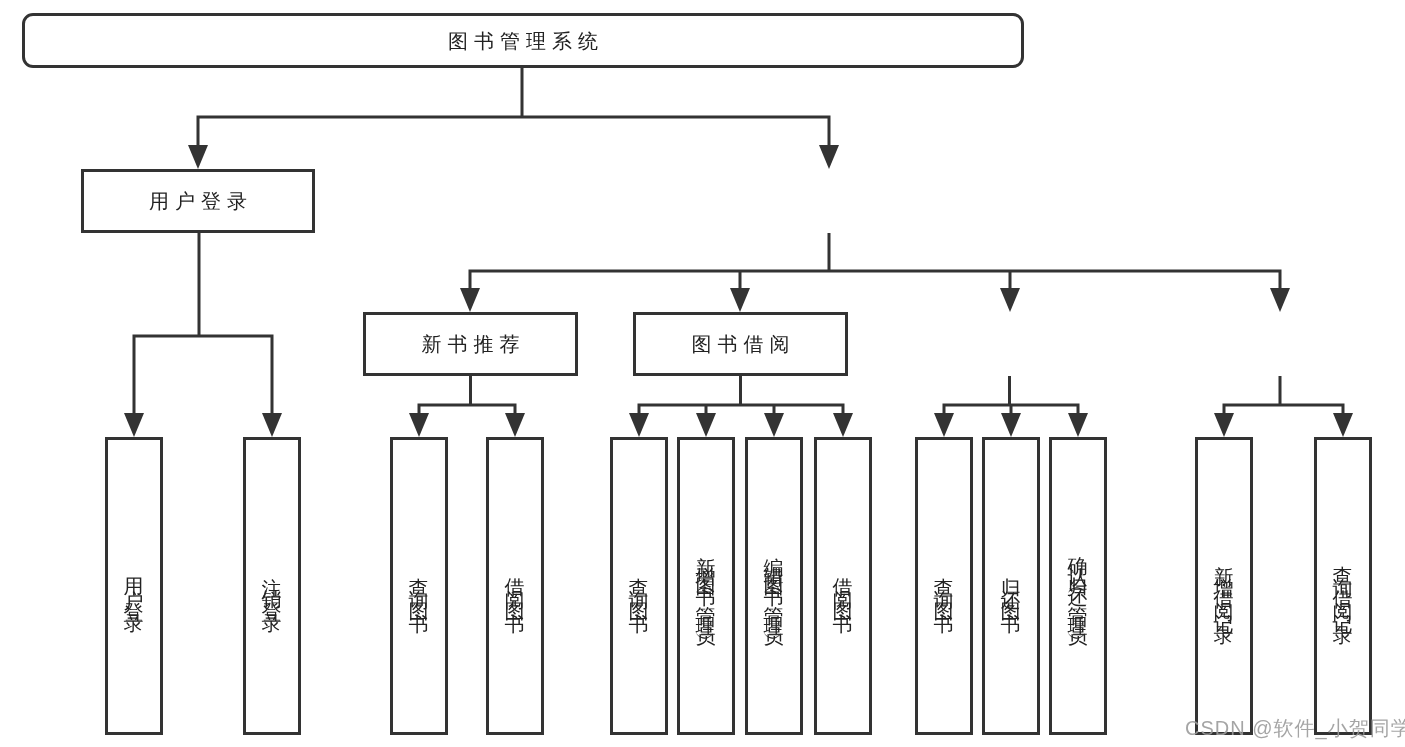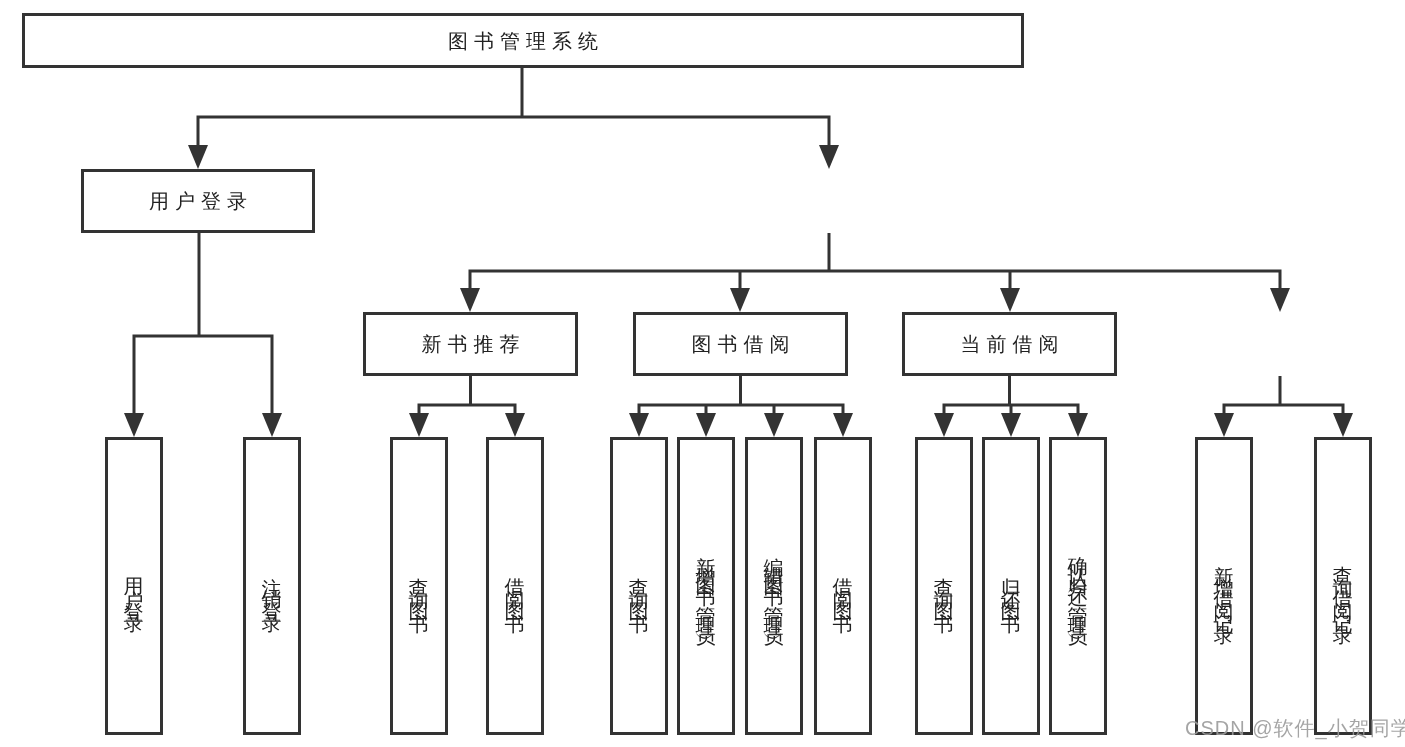"图书管理系统" div.box { border-radius: none -> 11px }
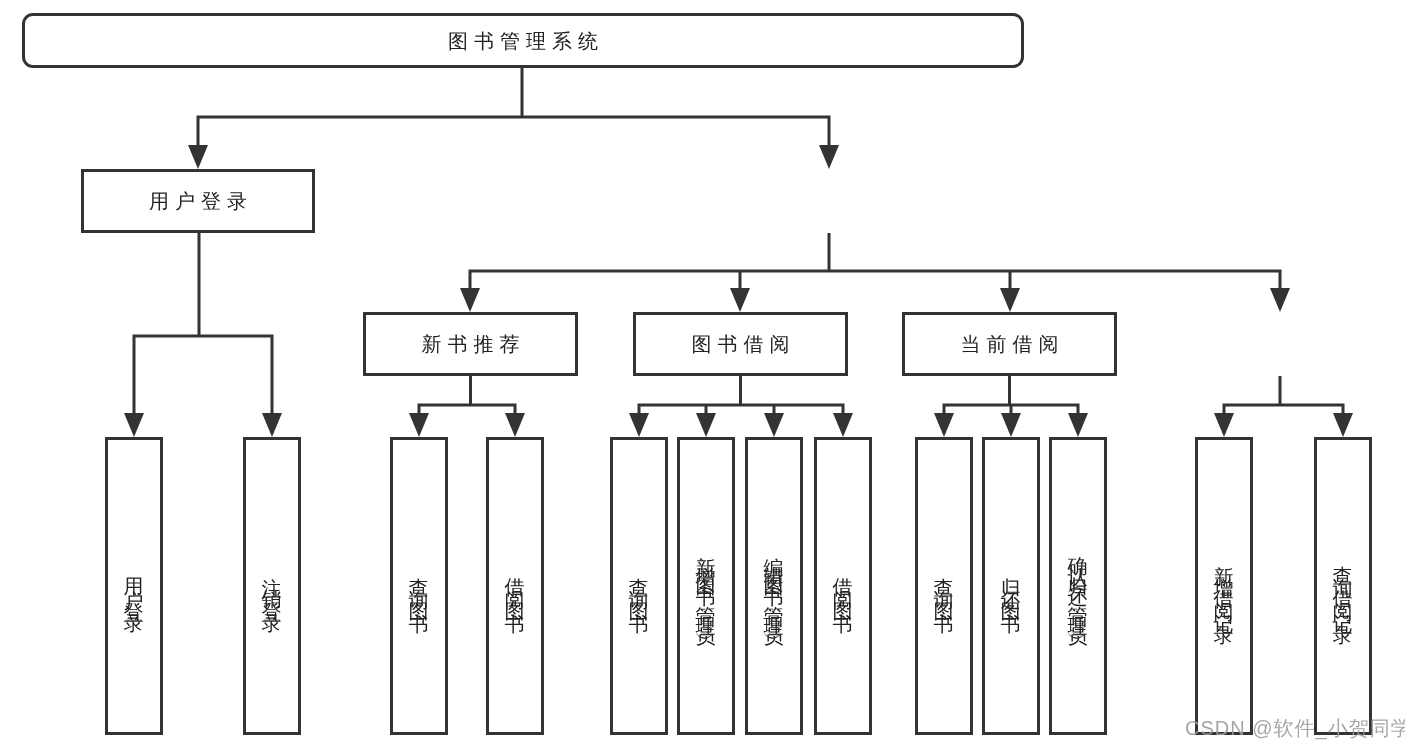"当前借阅" div.box { html: <div> <span>当前借阅</span> </div> -> none }
